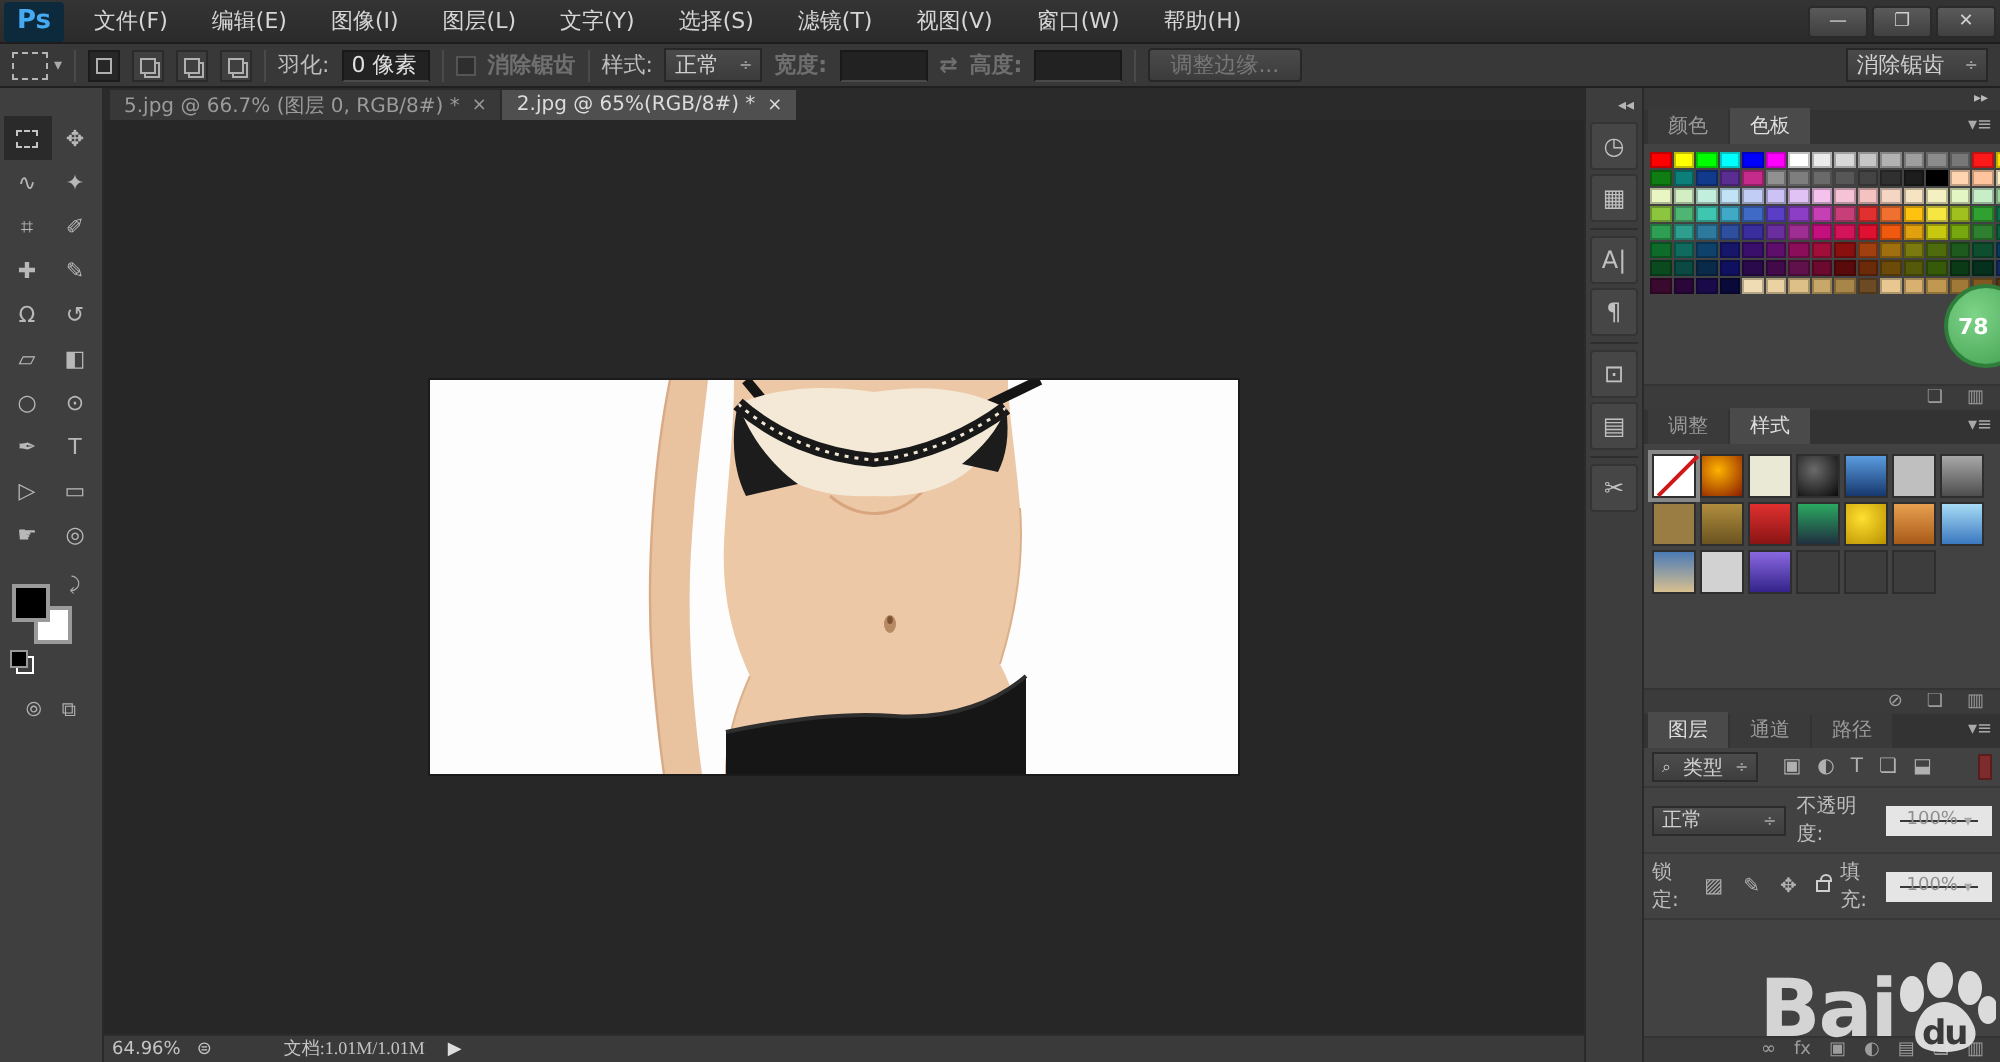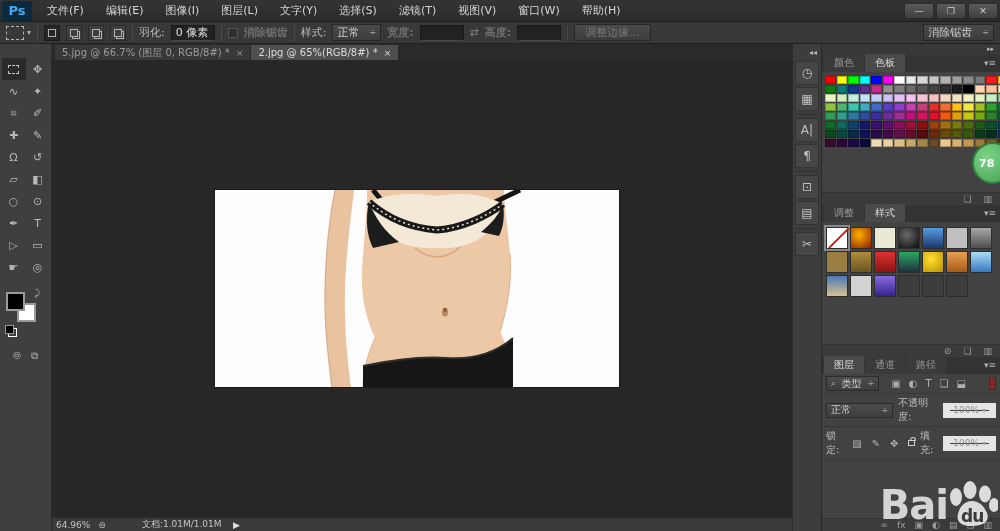"文档:1.01M/1.01M" span { font-family: none -> Liberation Serif, serif }
